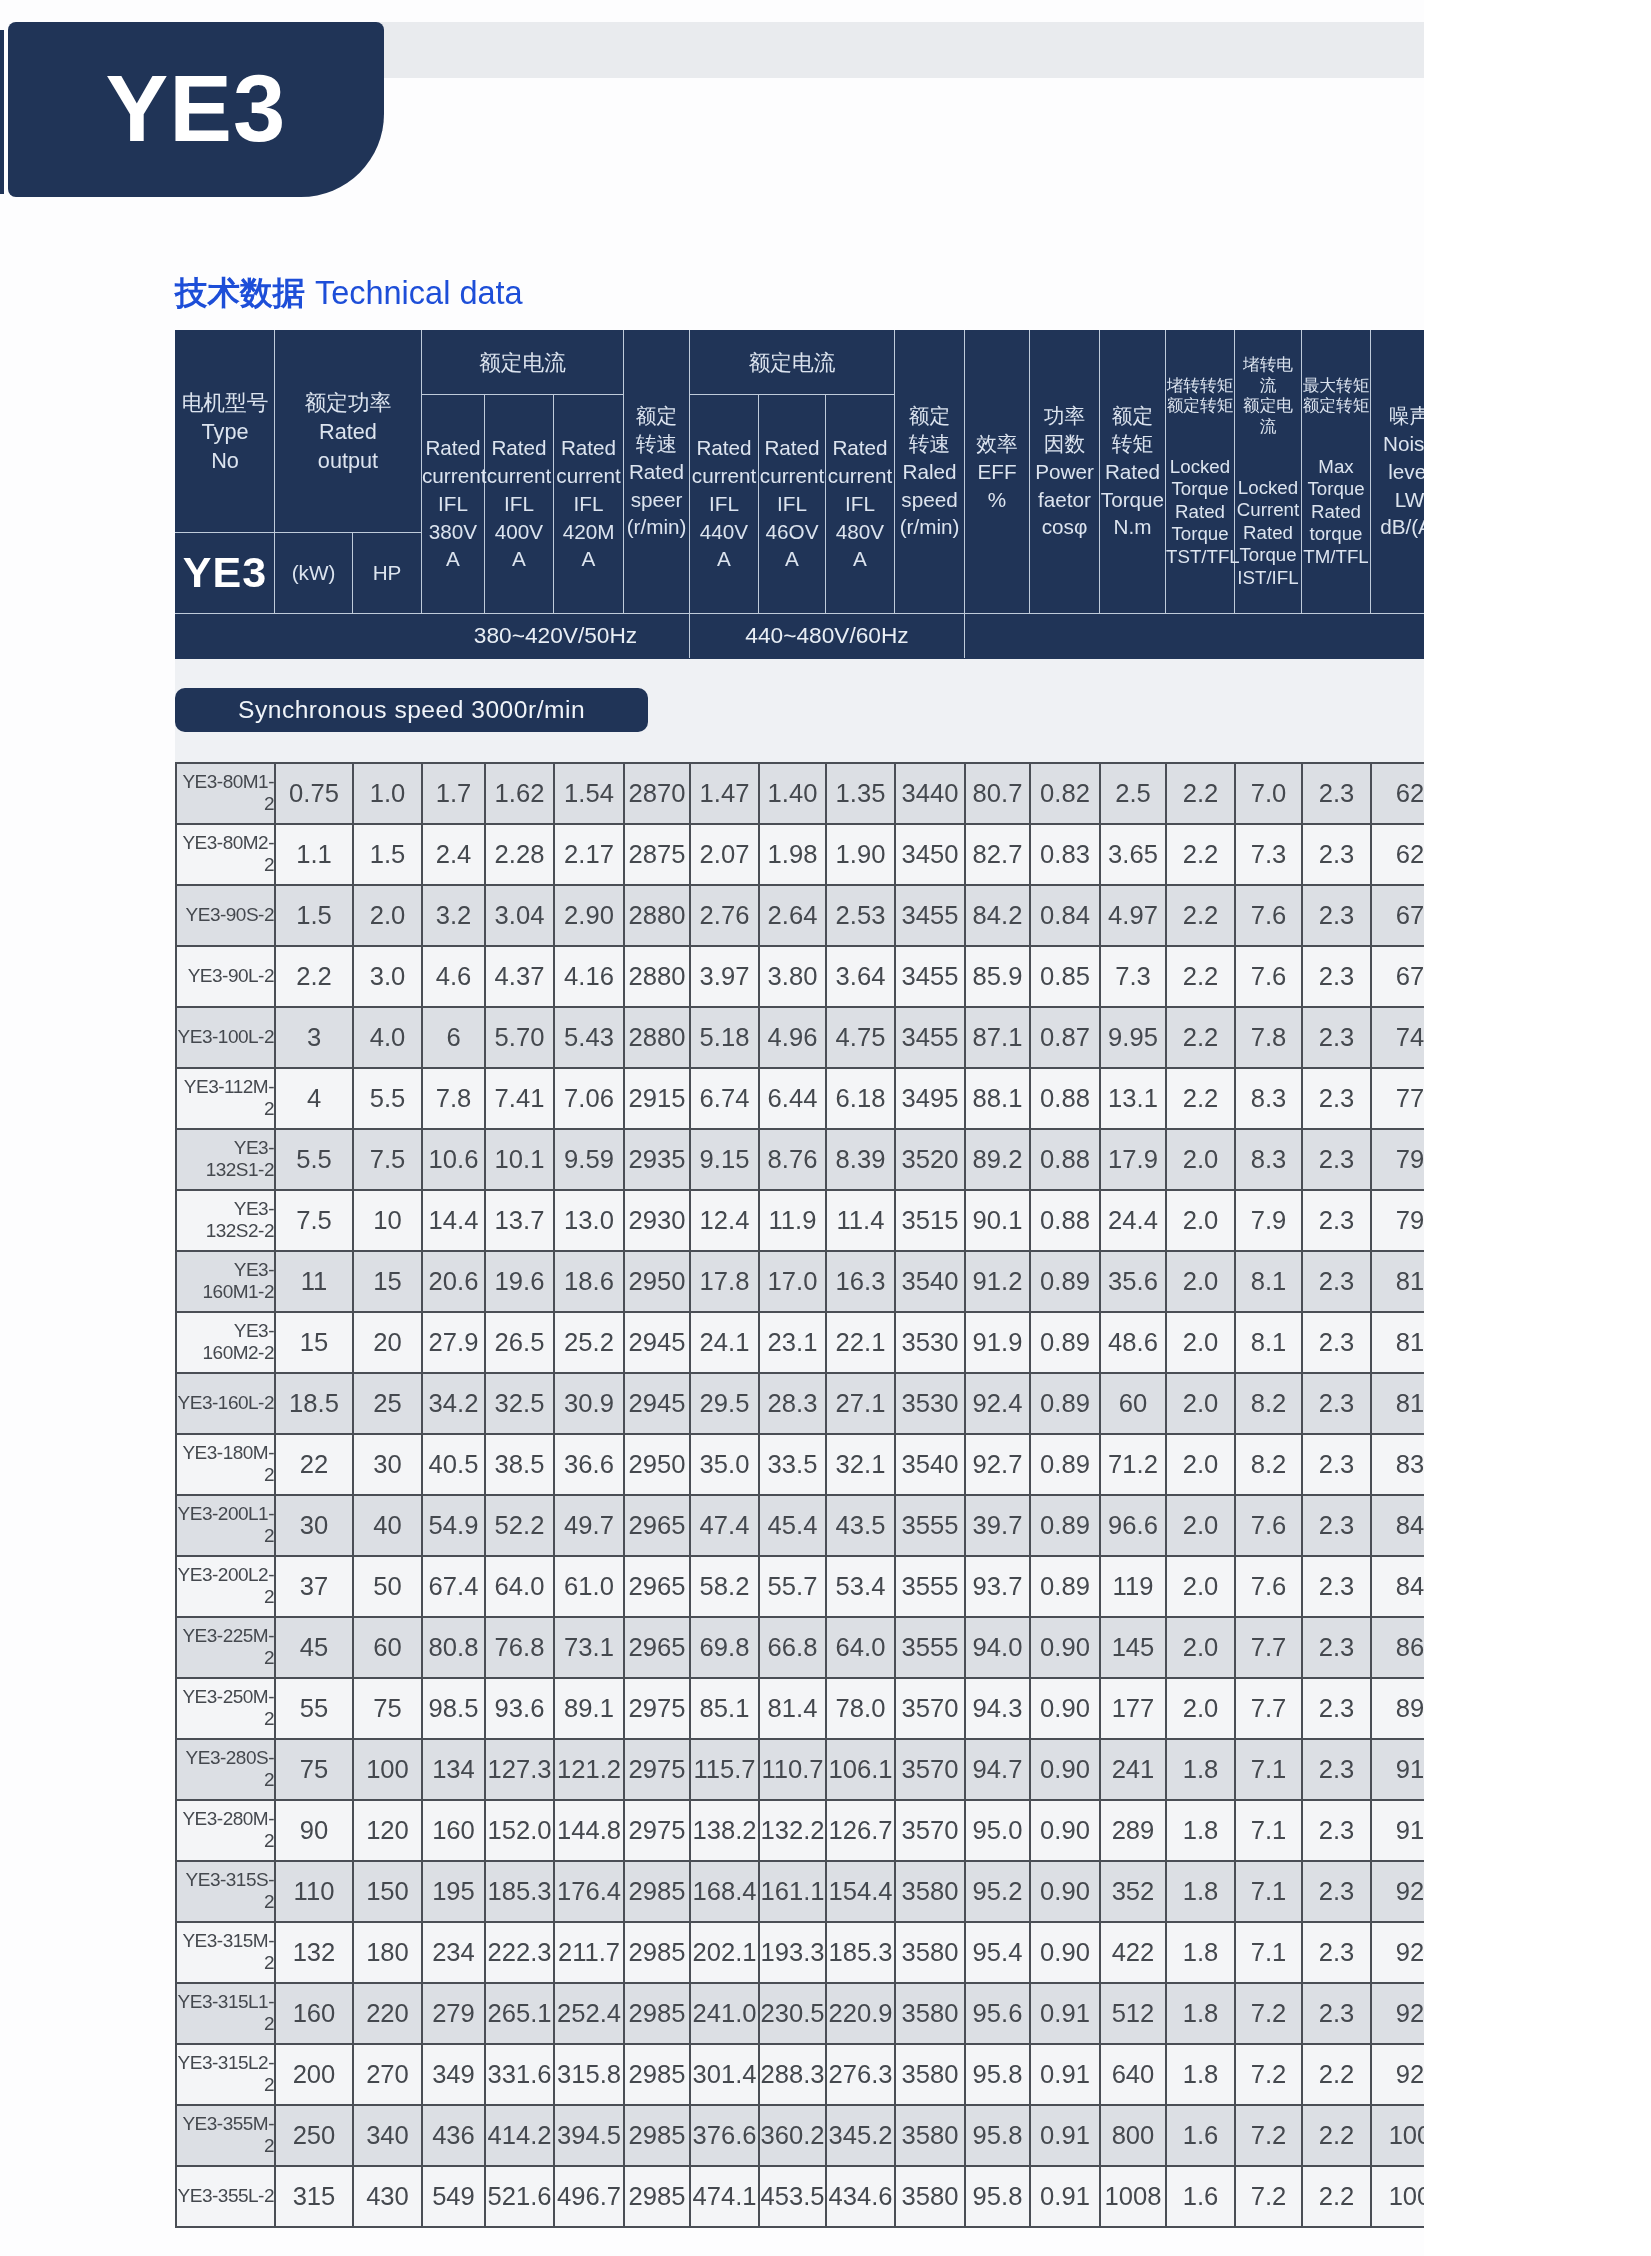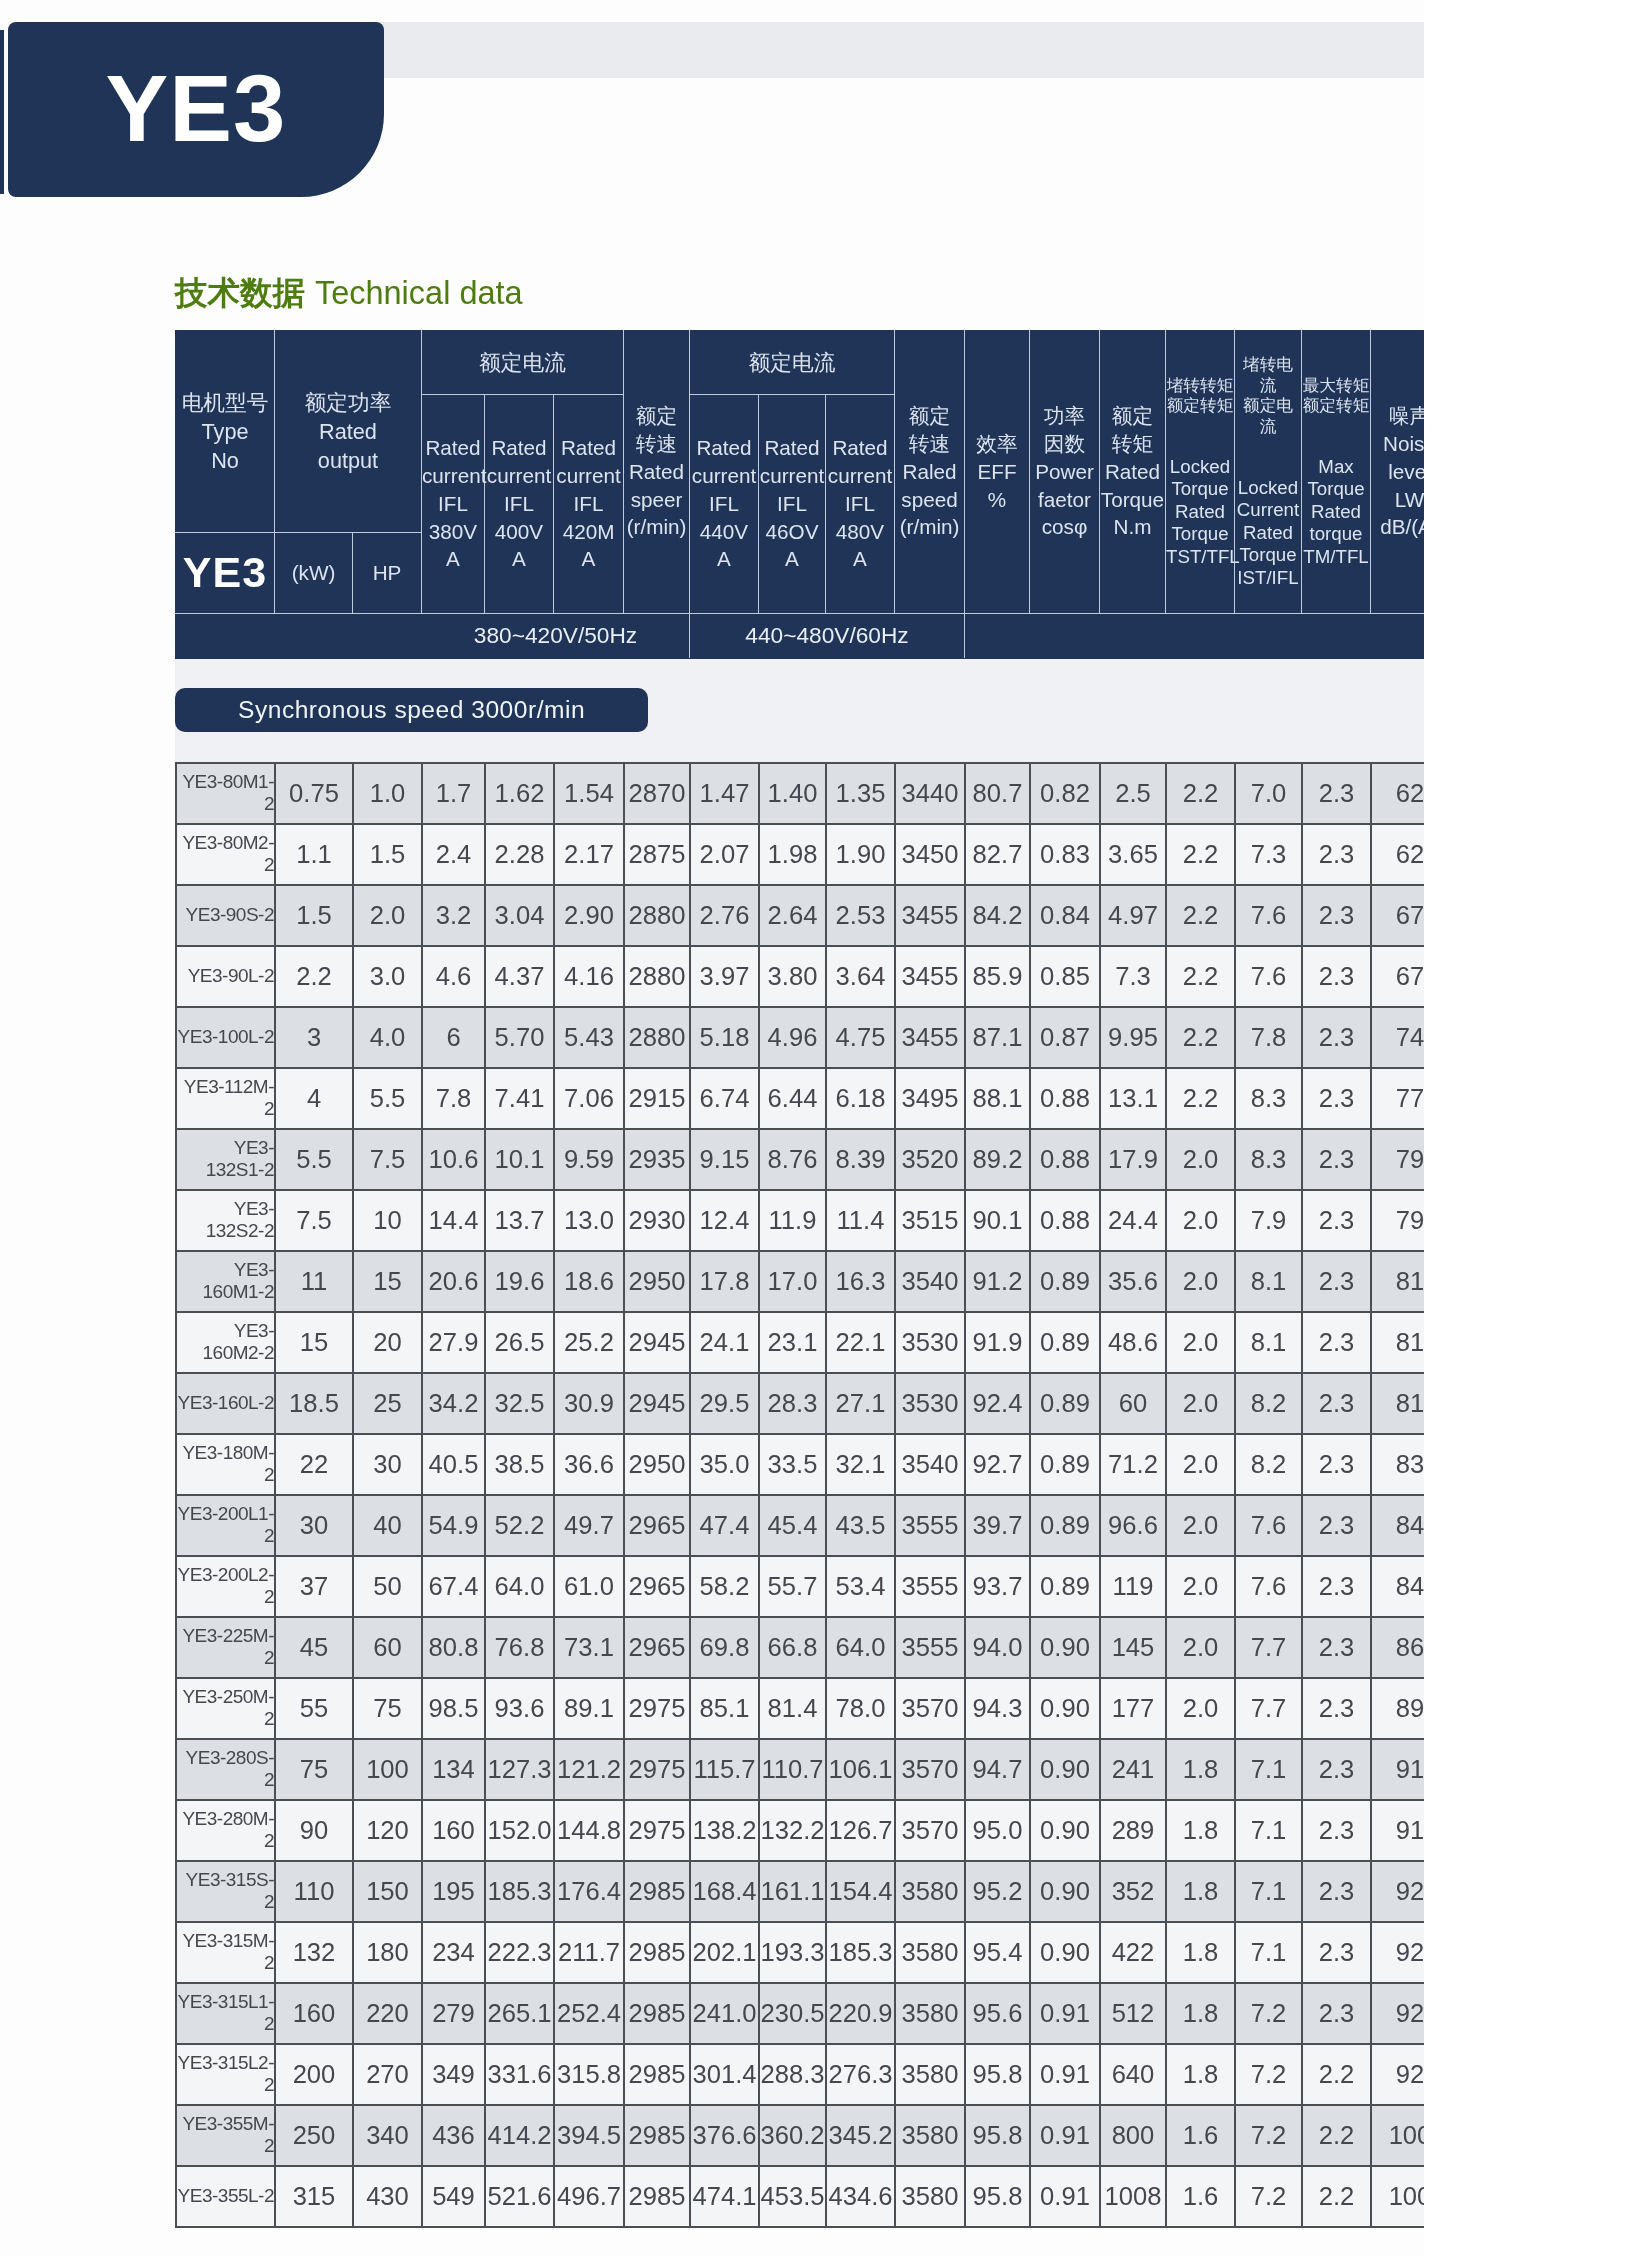"技术数据 Technical data" .title { color: #4d7c0f -> #1d4ed8 }
